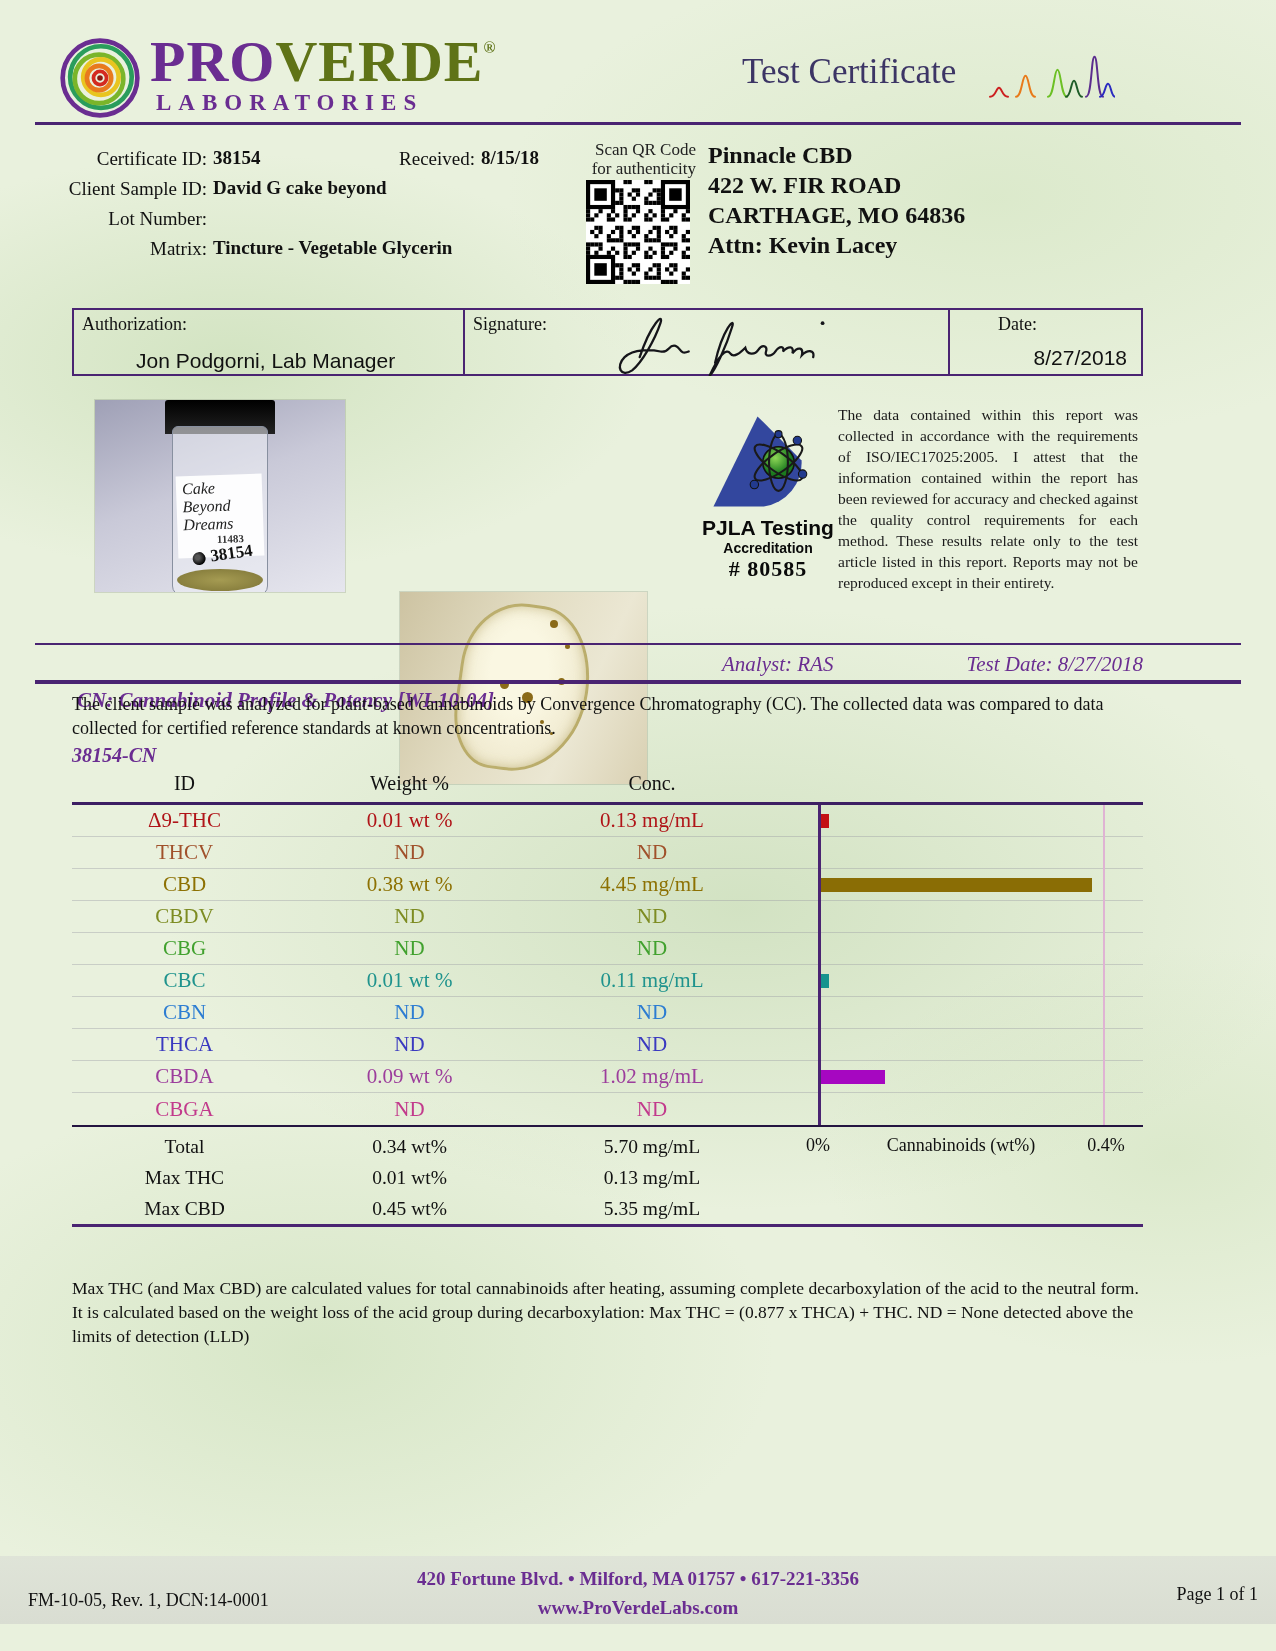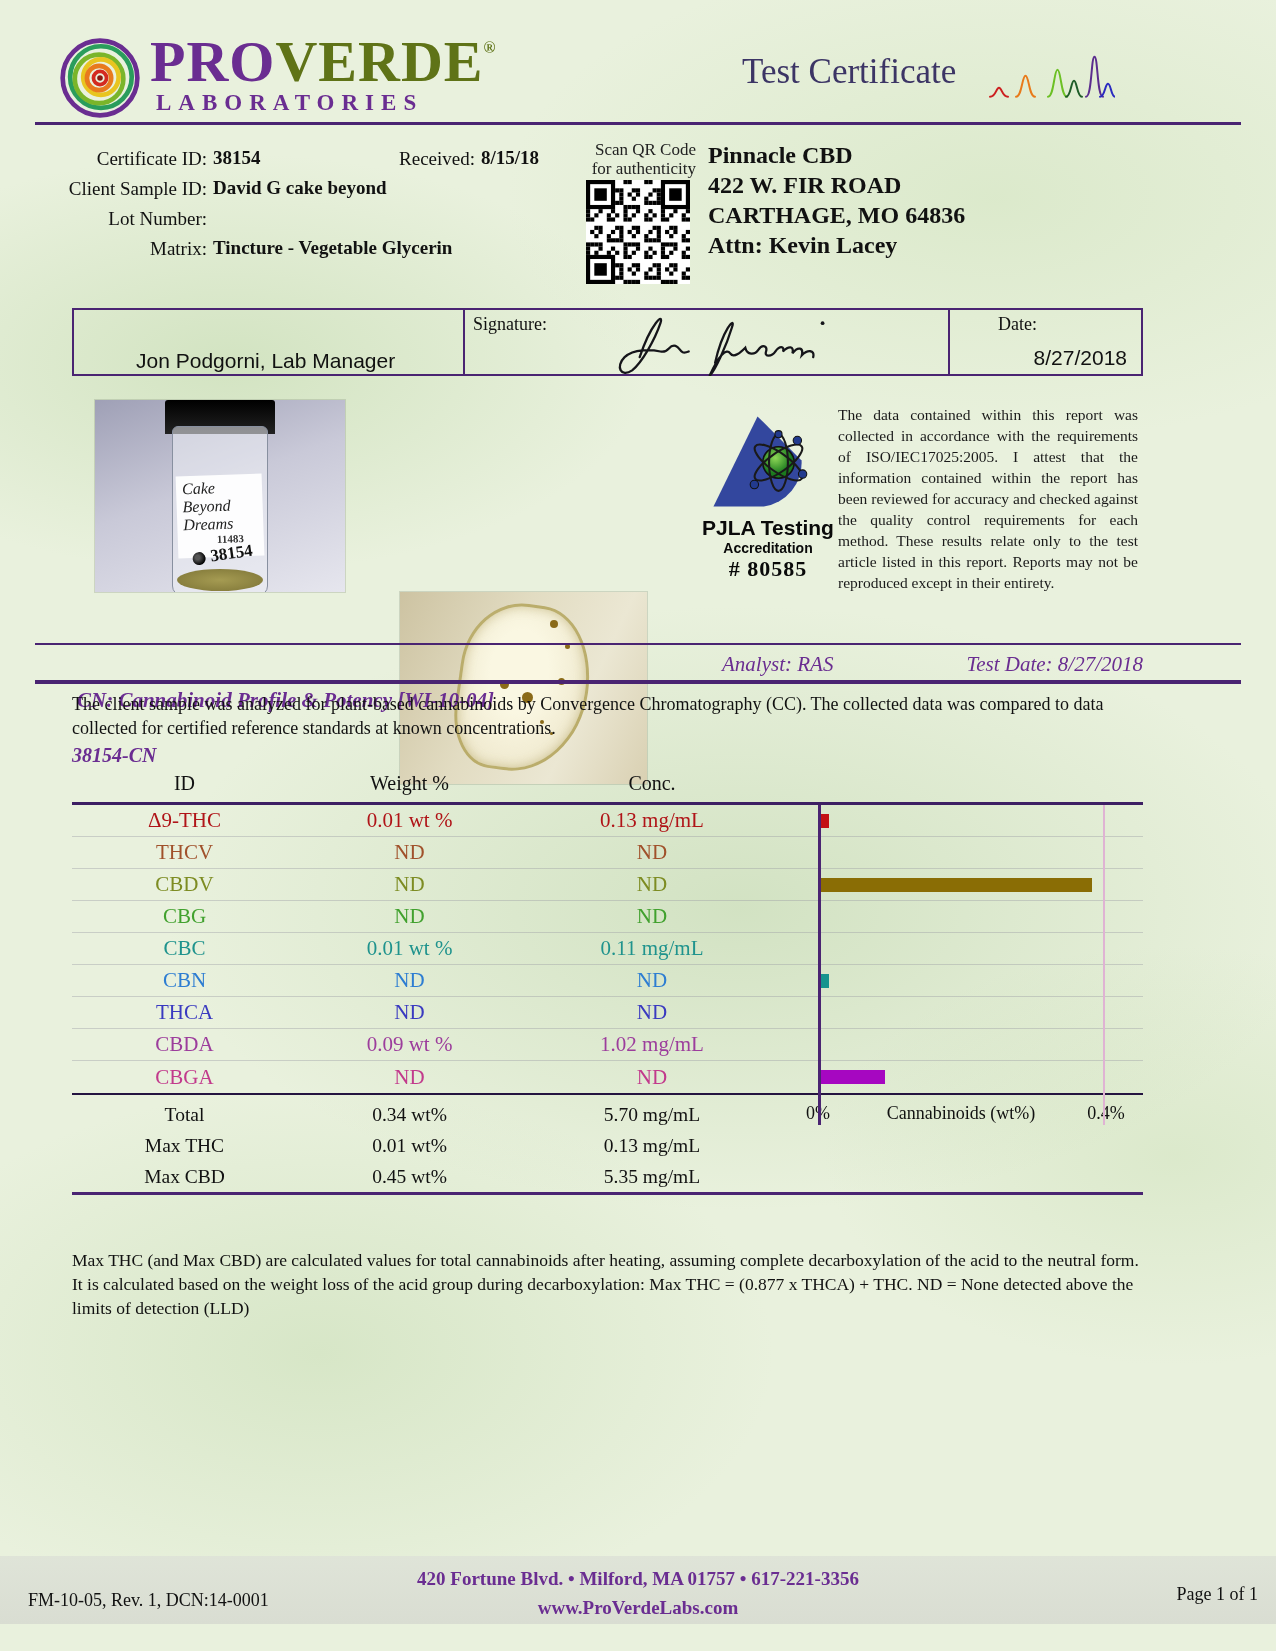"Authorization:" div.auth-label { html: none -> <div>Authorization:</div> }
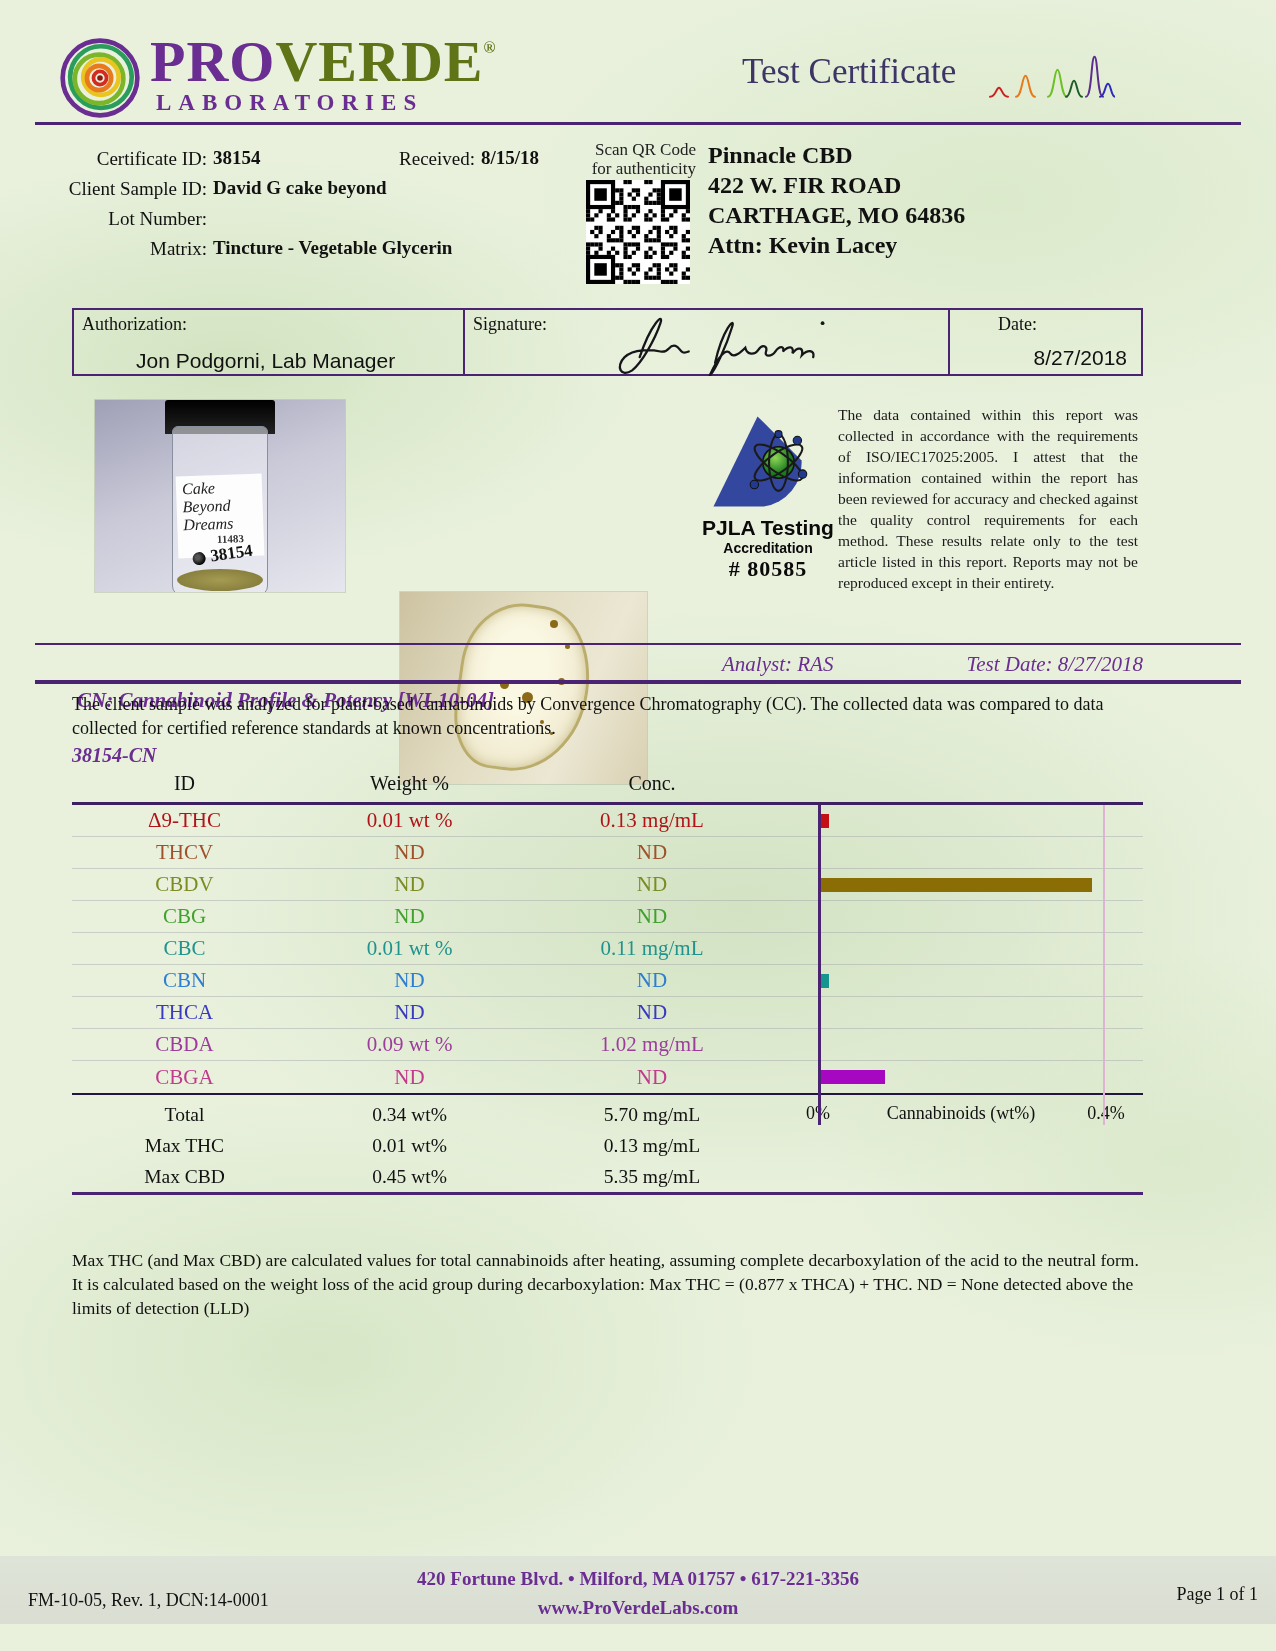"CBD" div.trow { html: none -> <div> <div>CBD</div> <div>0.38 wt %</div> <div>4.45 mg/mL</div> <div></div> </div> }
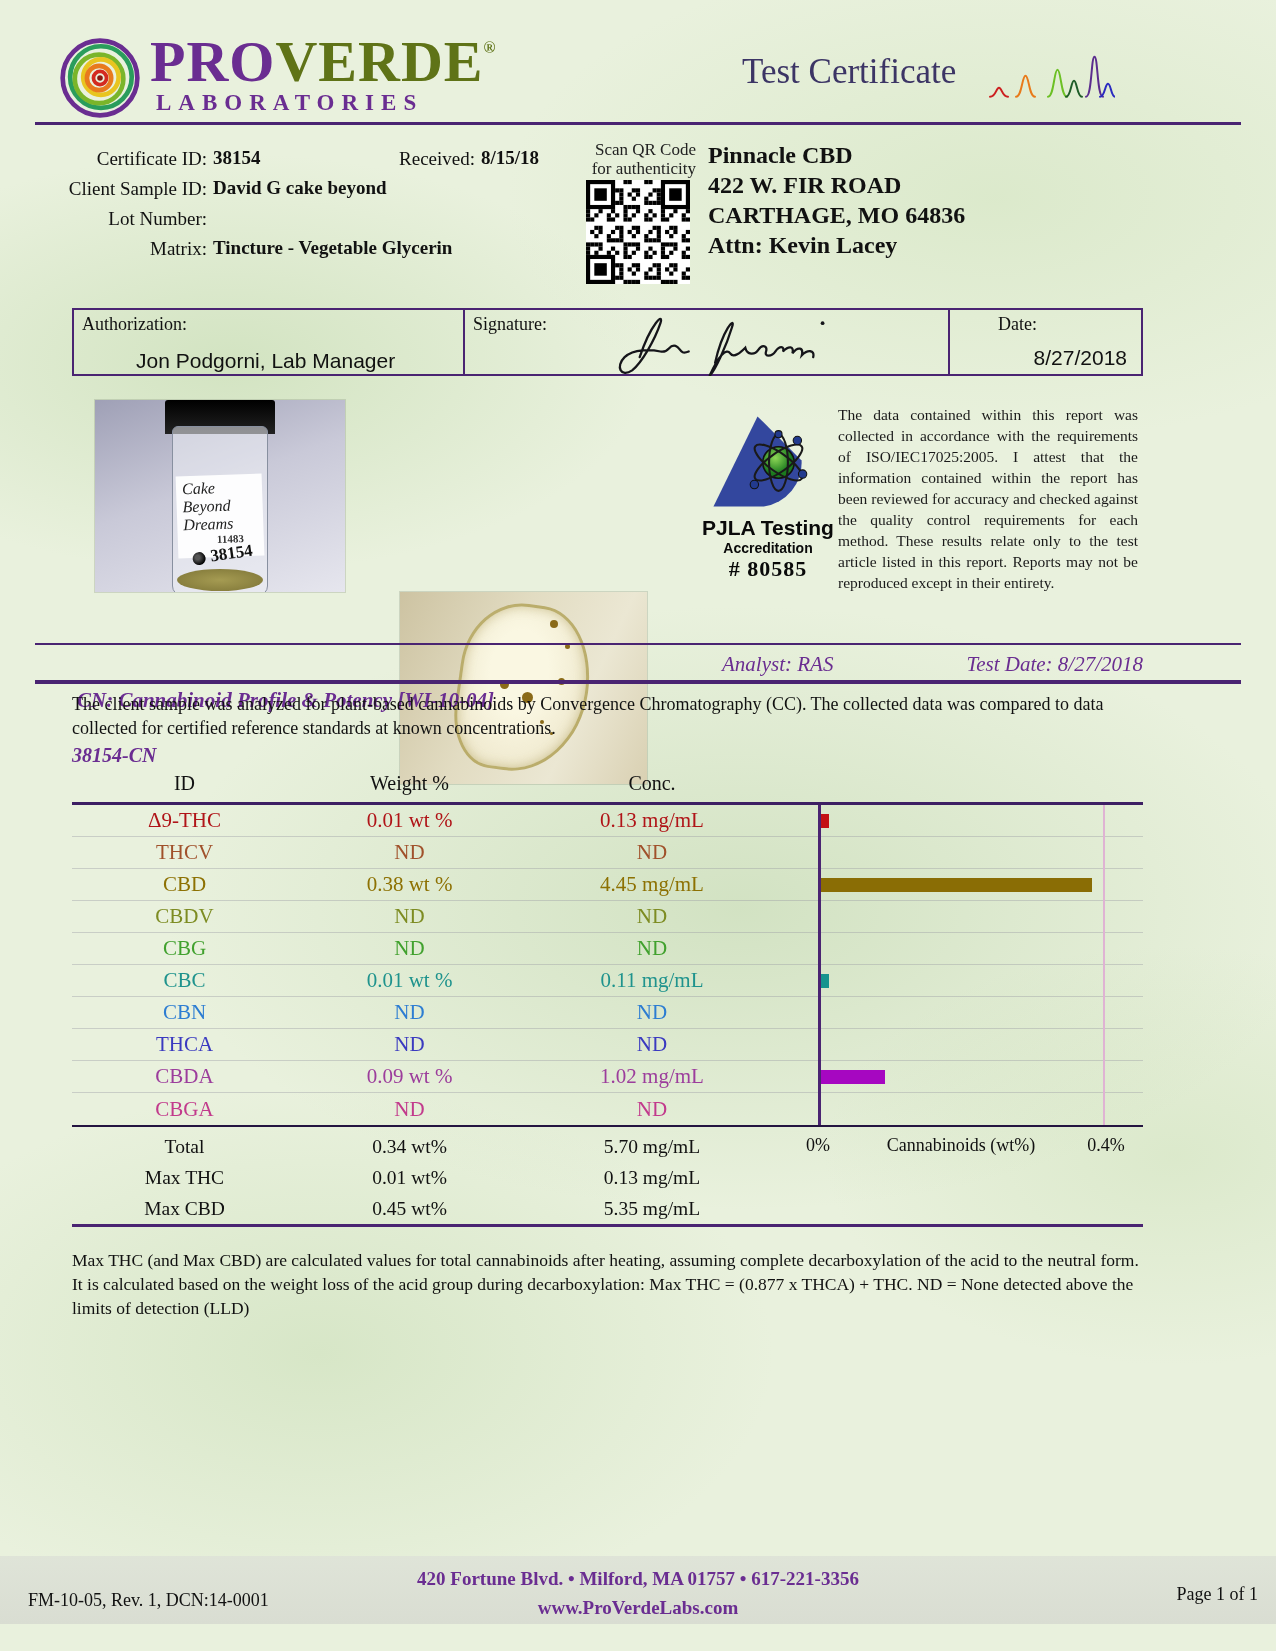"Max THC (and Max CBD)" .footnote { margin-top: none -> 28px }
